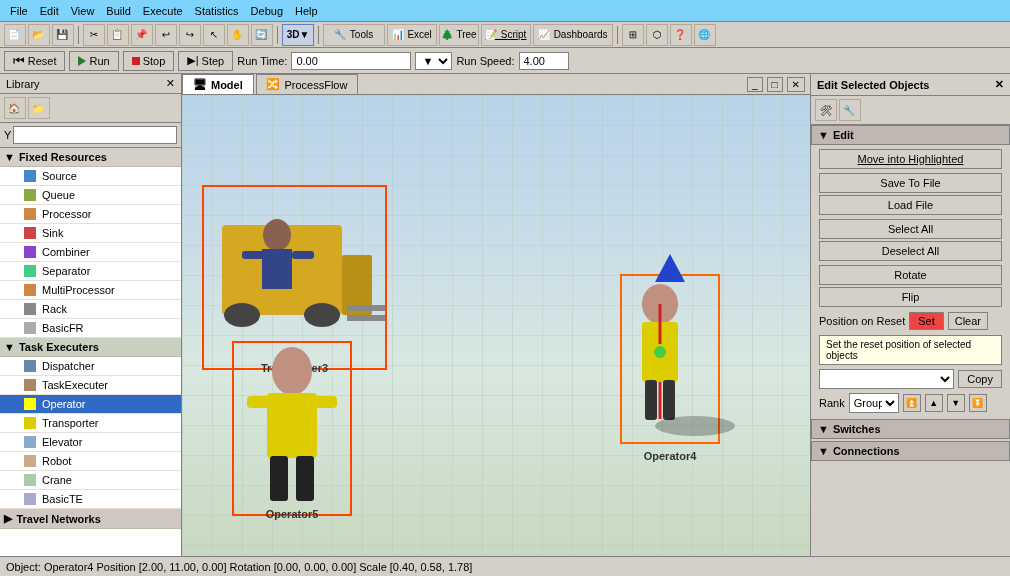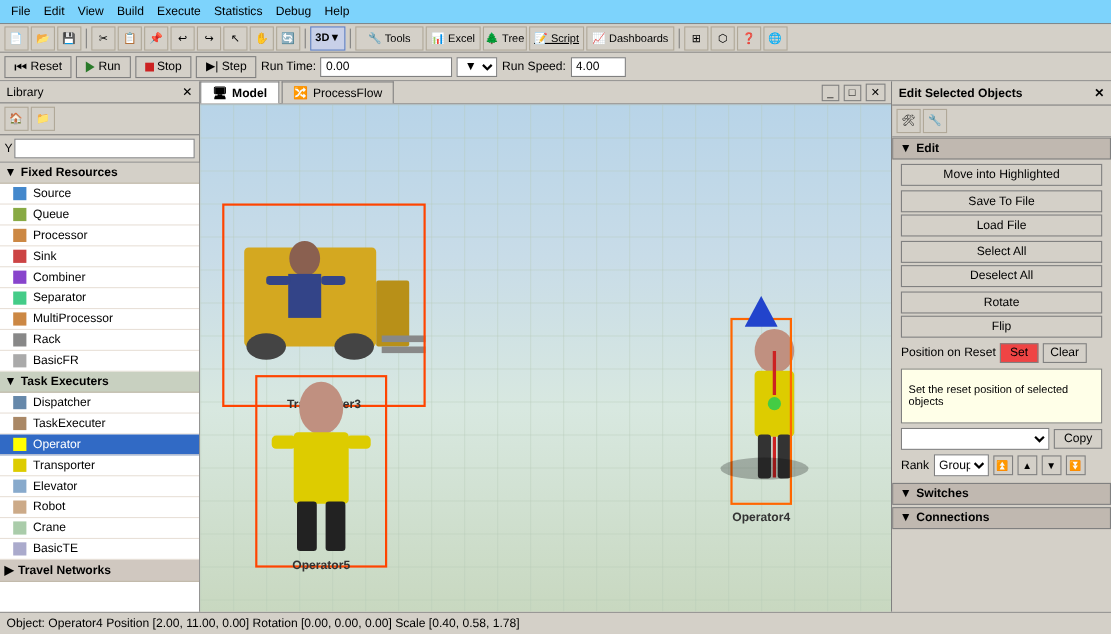"Move into Highlighted" button.rp-btn { text-decoration: none -> underline }
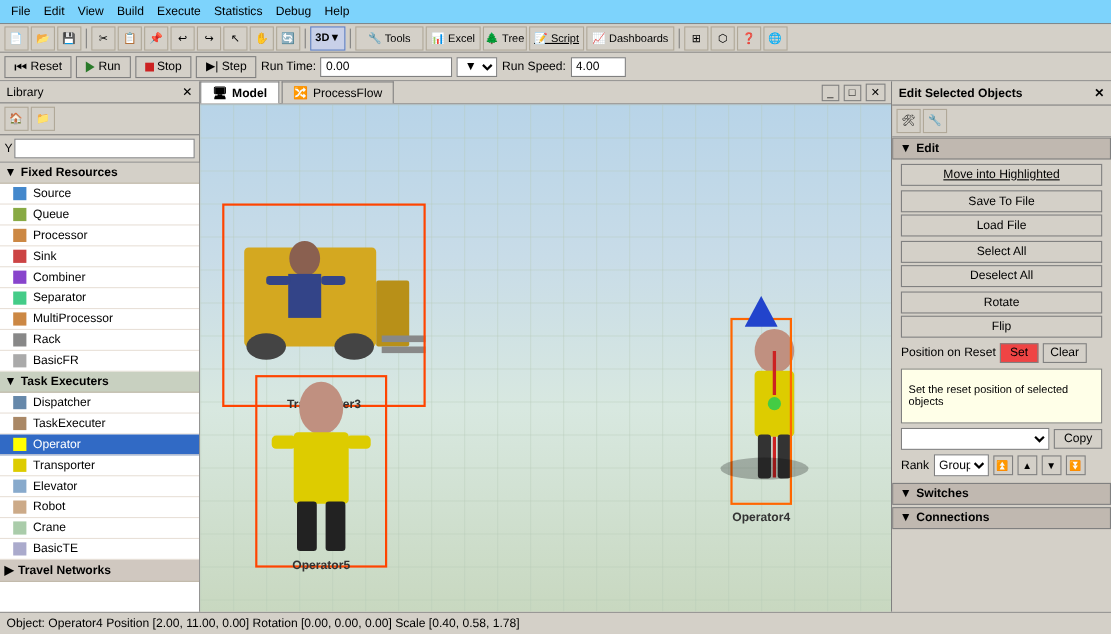"Source" .lib-item { padding: 3px 12px -> 3px 24px }
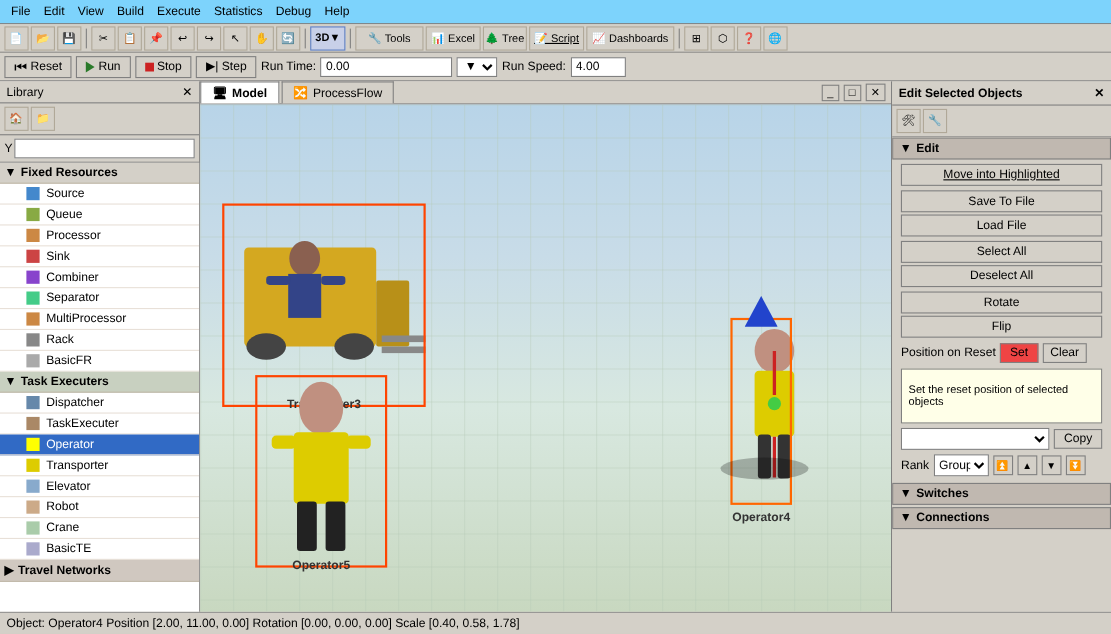"Set the reset position of" .rp-tooltip { padding: 13px 6px -> 3px 6px }
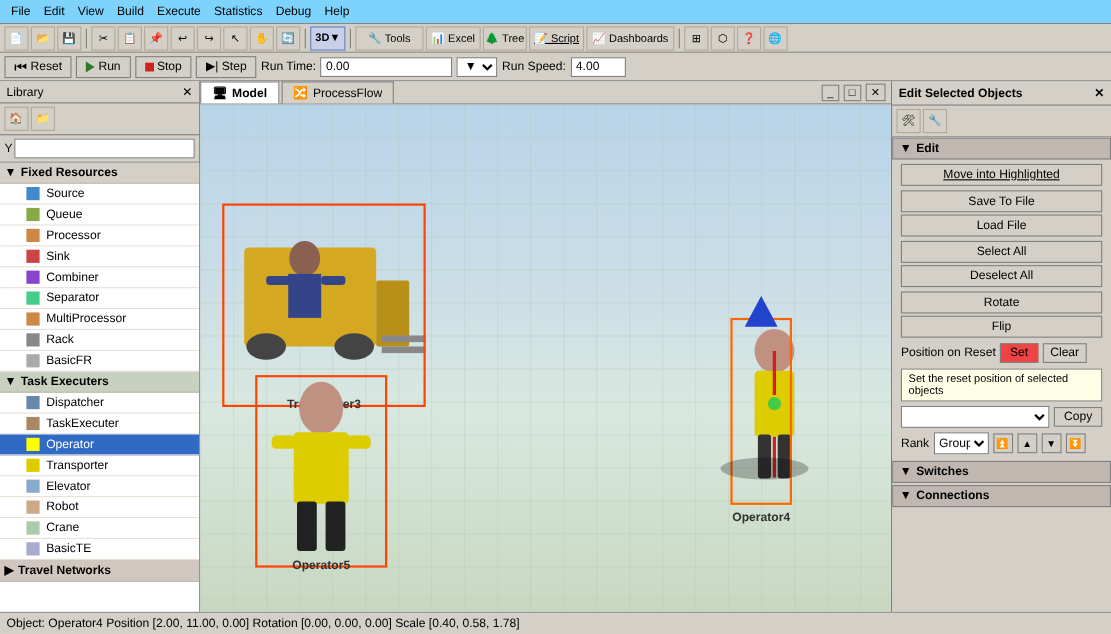"Operator4" .operator4-area { top: 194px -> 179px; width: 56px -> 100px }
